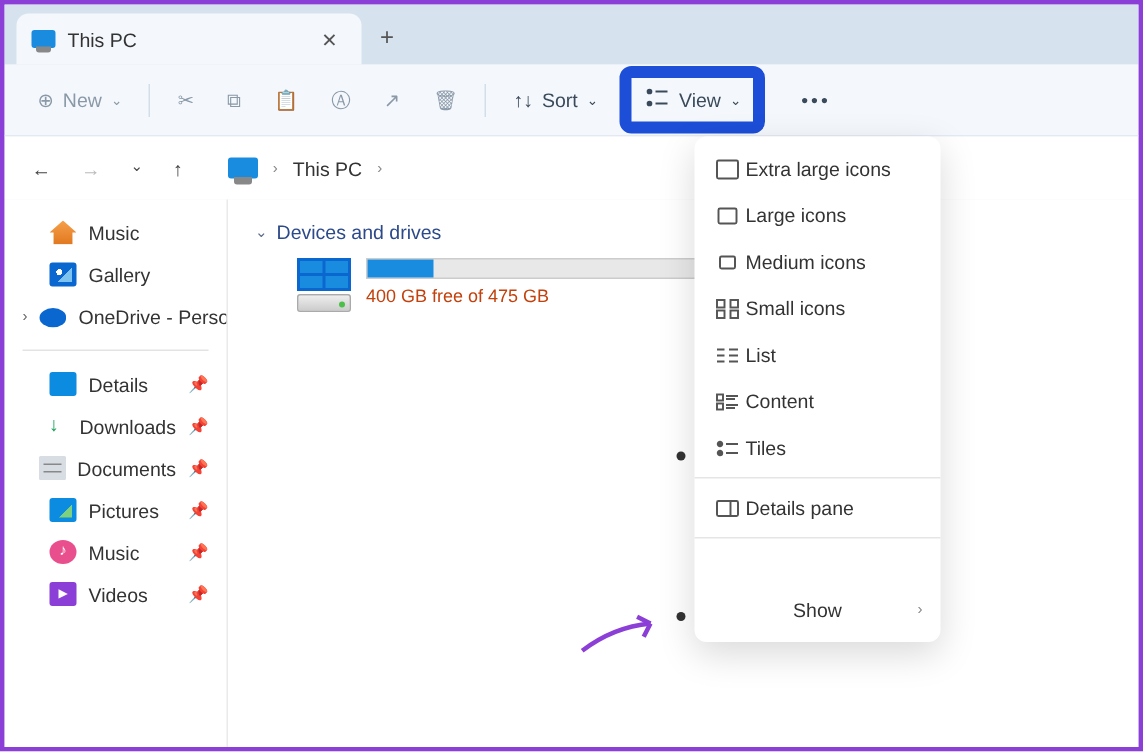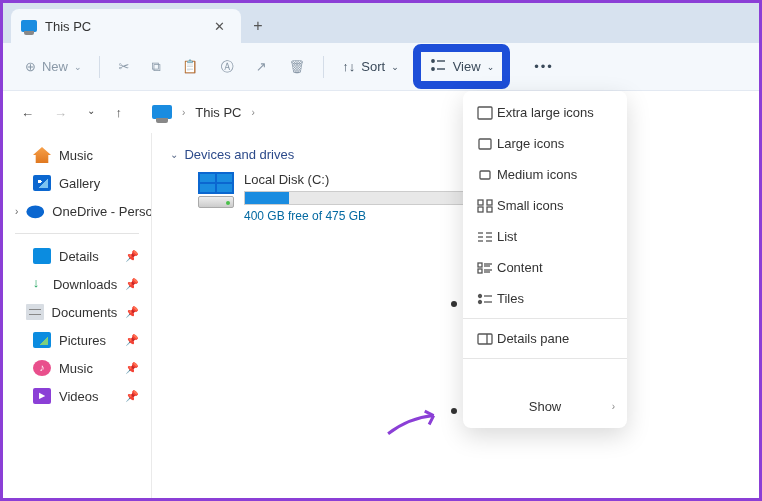"Local Disk (C:)" div.drive-name { html: <div>Local Disk (C:)</div> -> none }
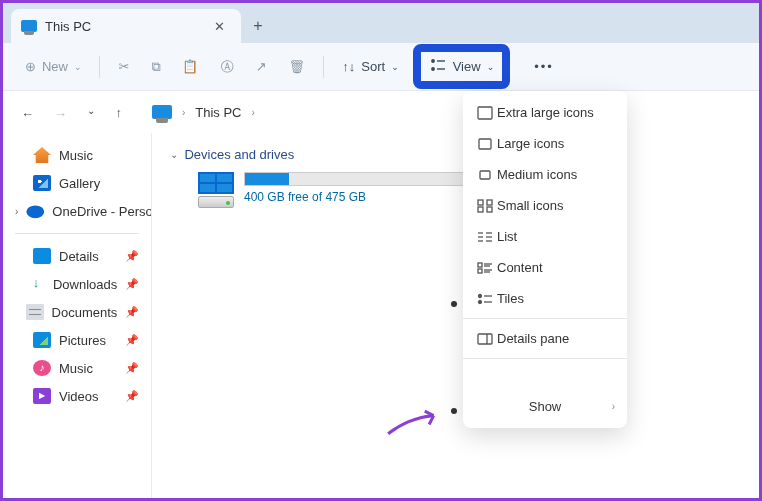"400 GB free of 475" .drive-free { color: #0369a1 -> #c2410c }
